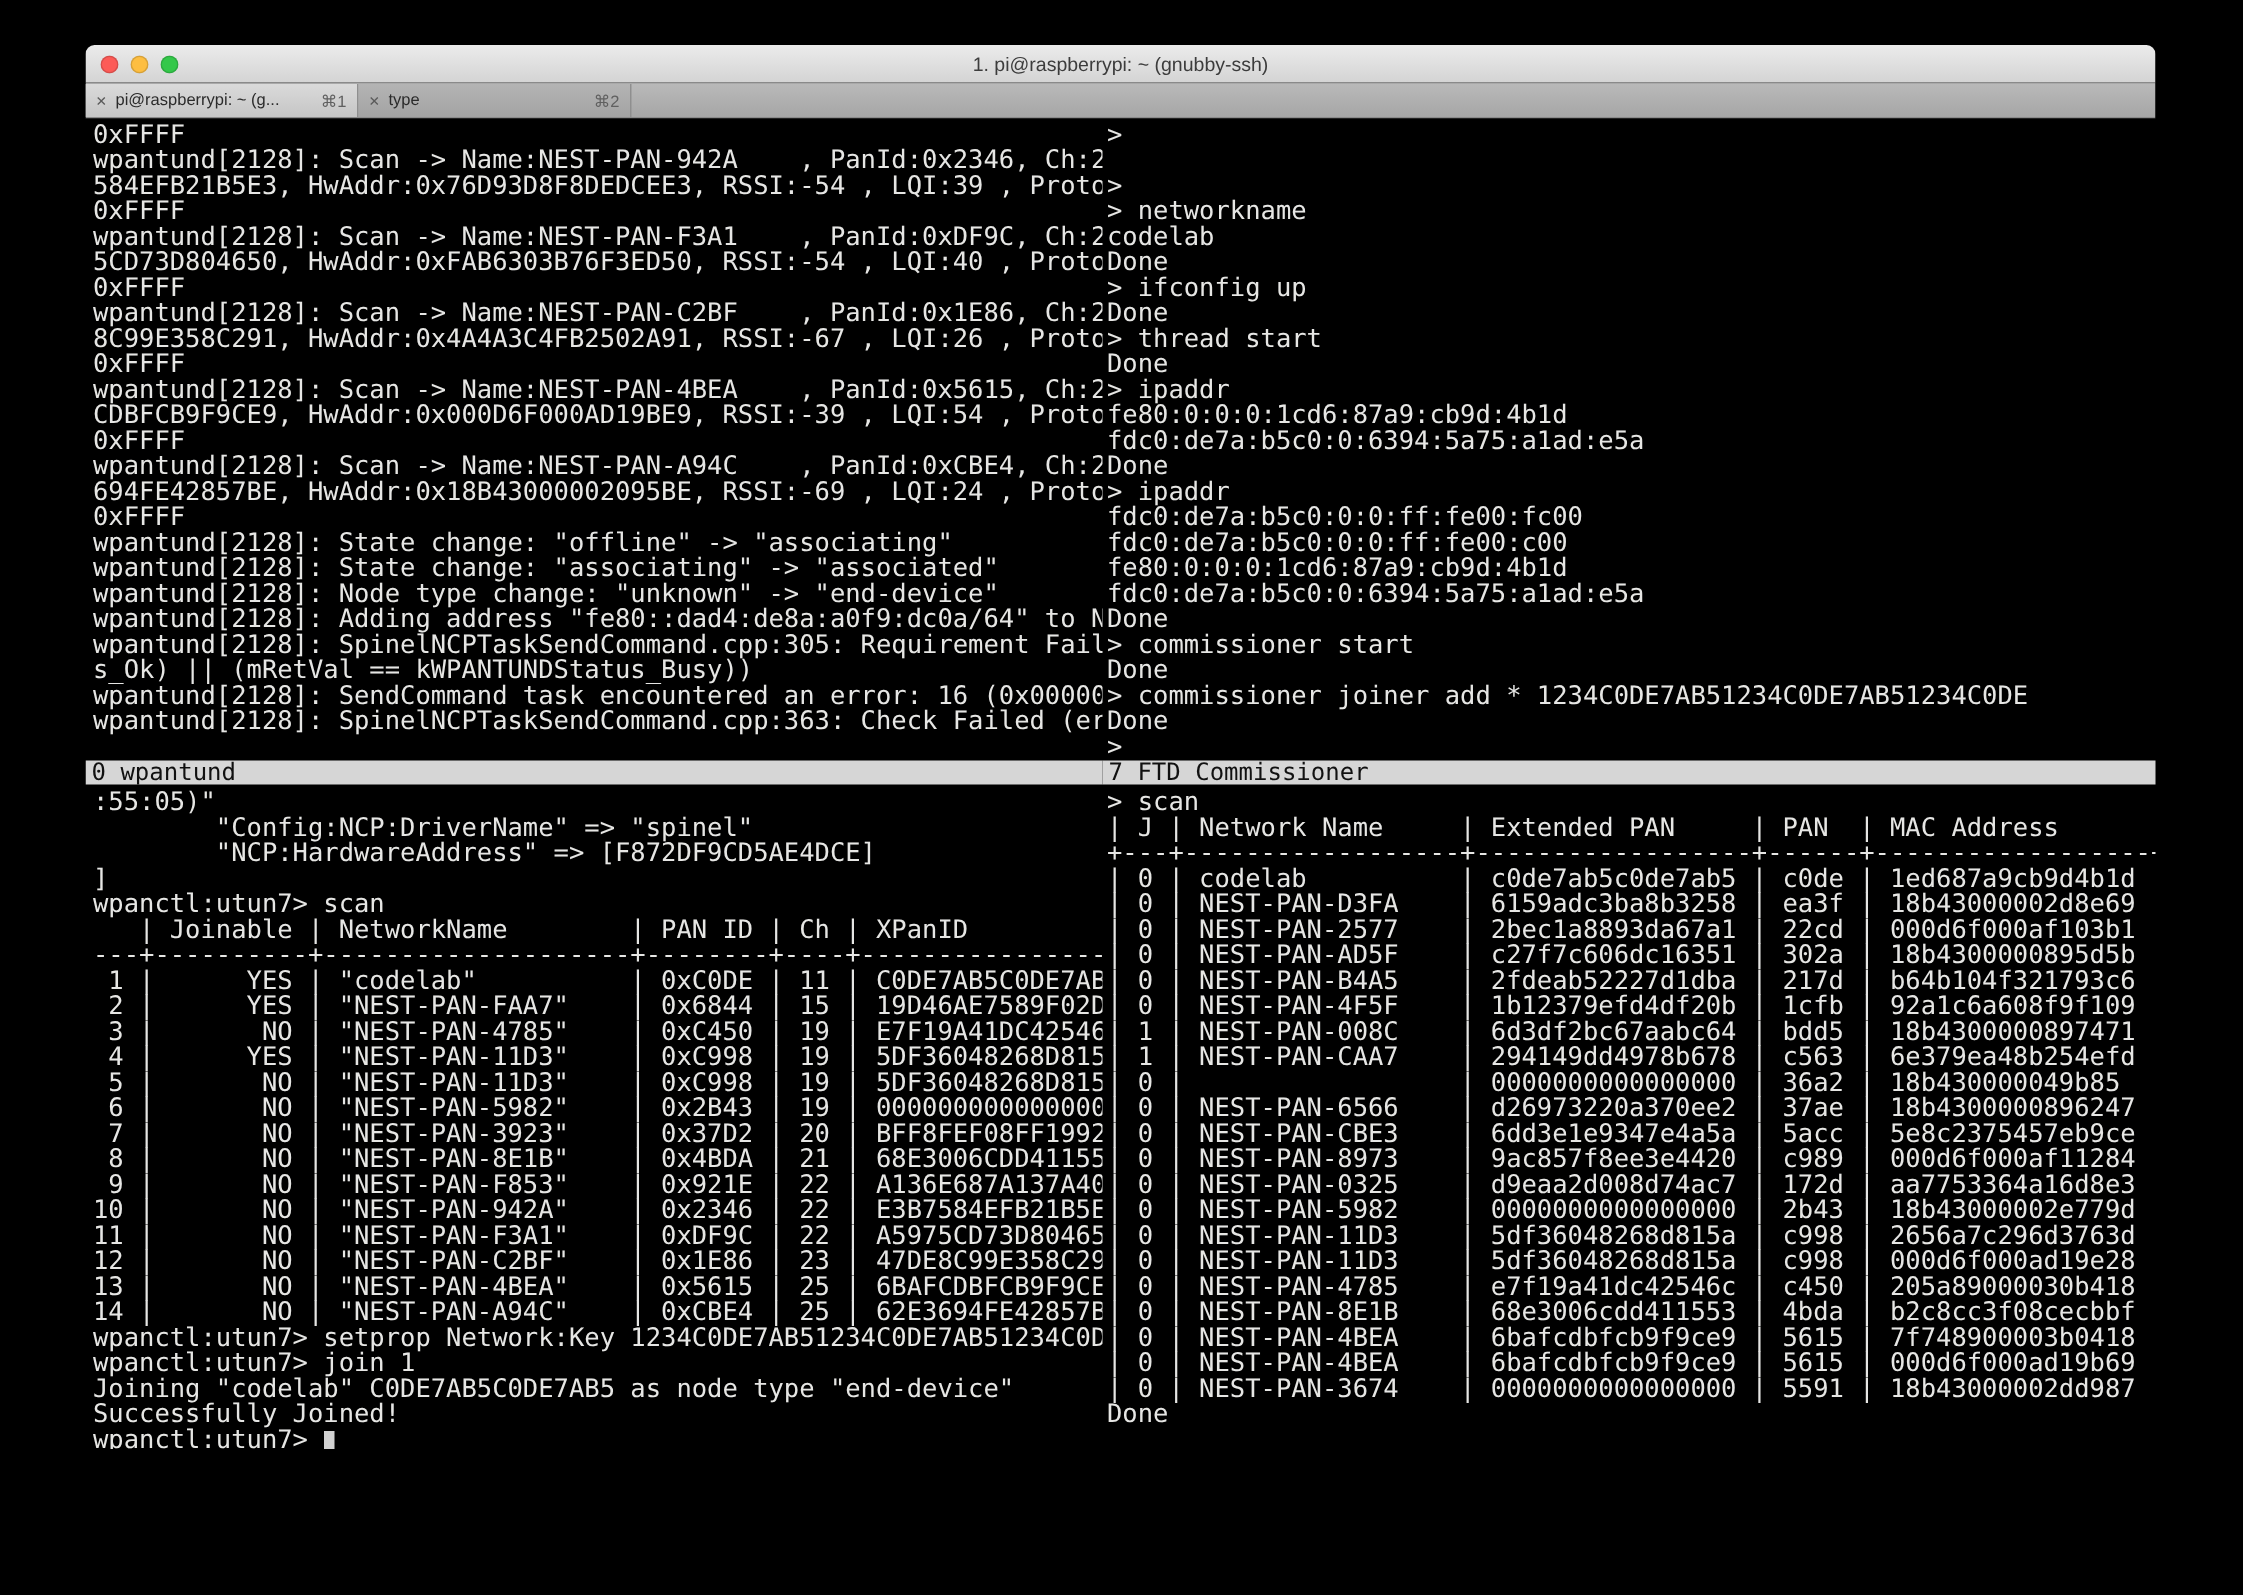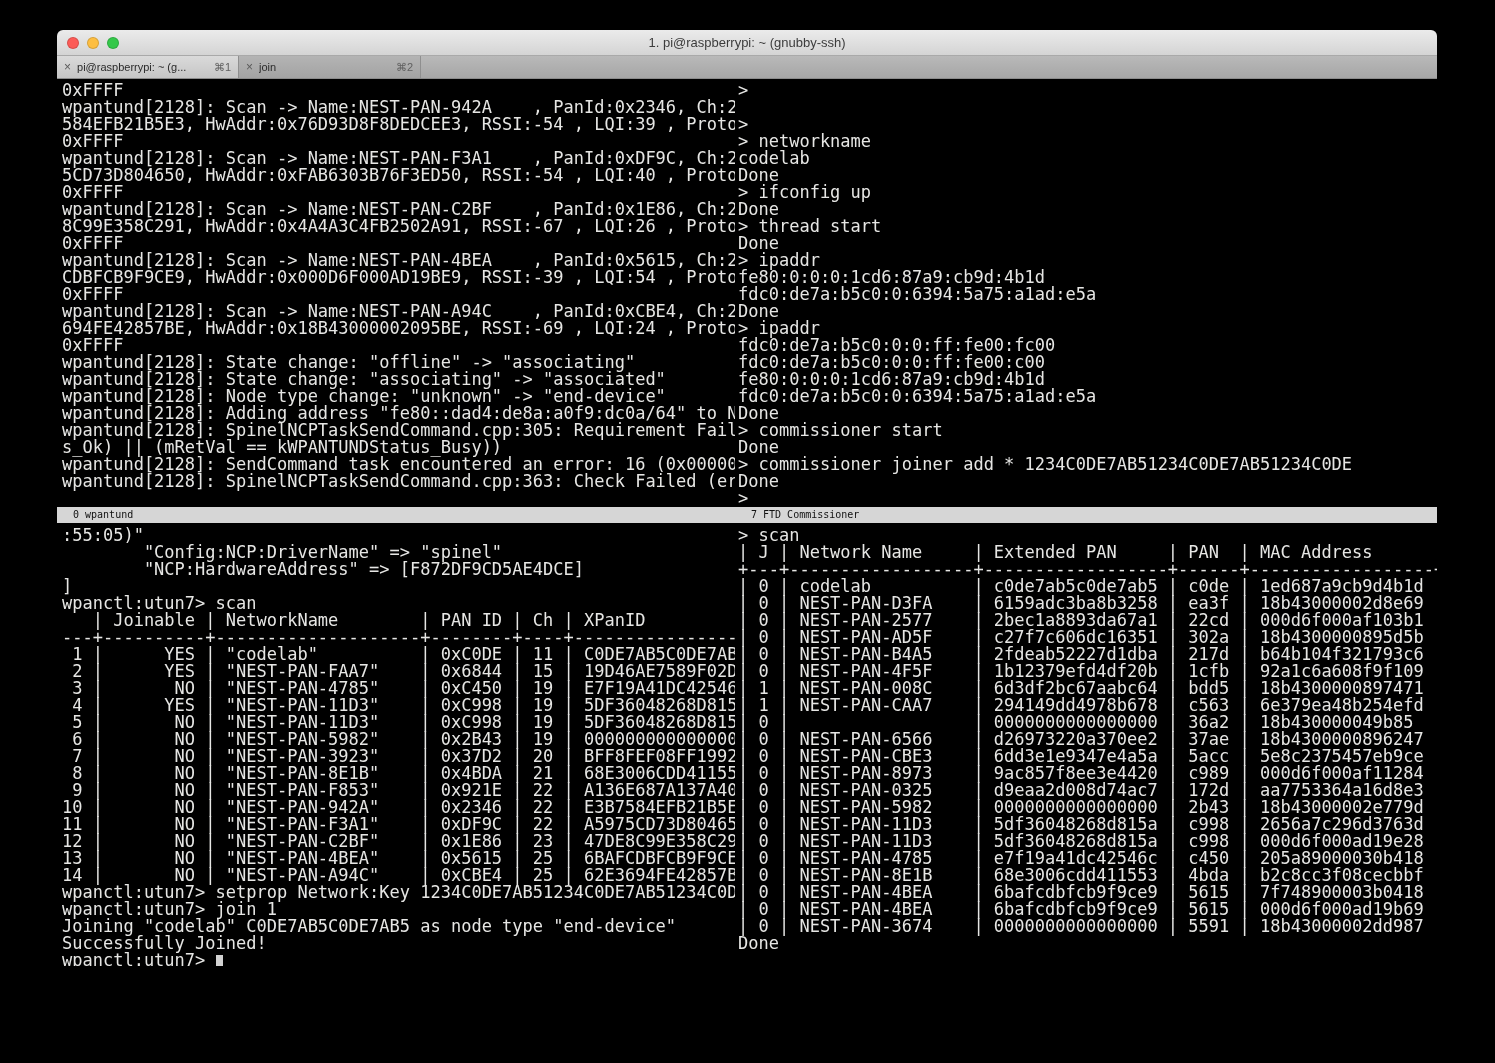"join" span.tlabel { text: join -> type }
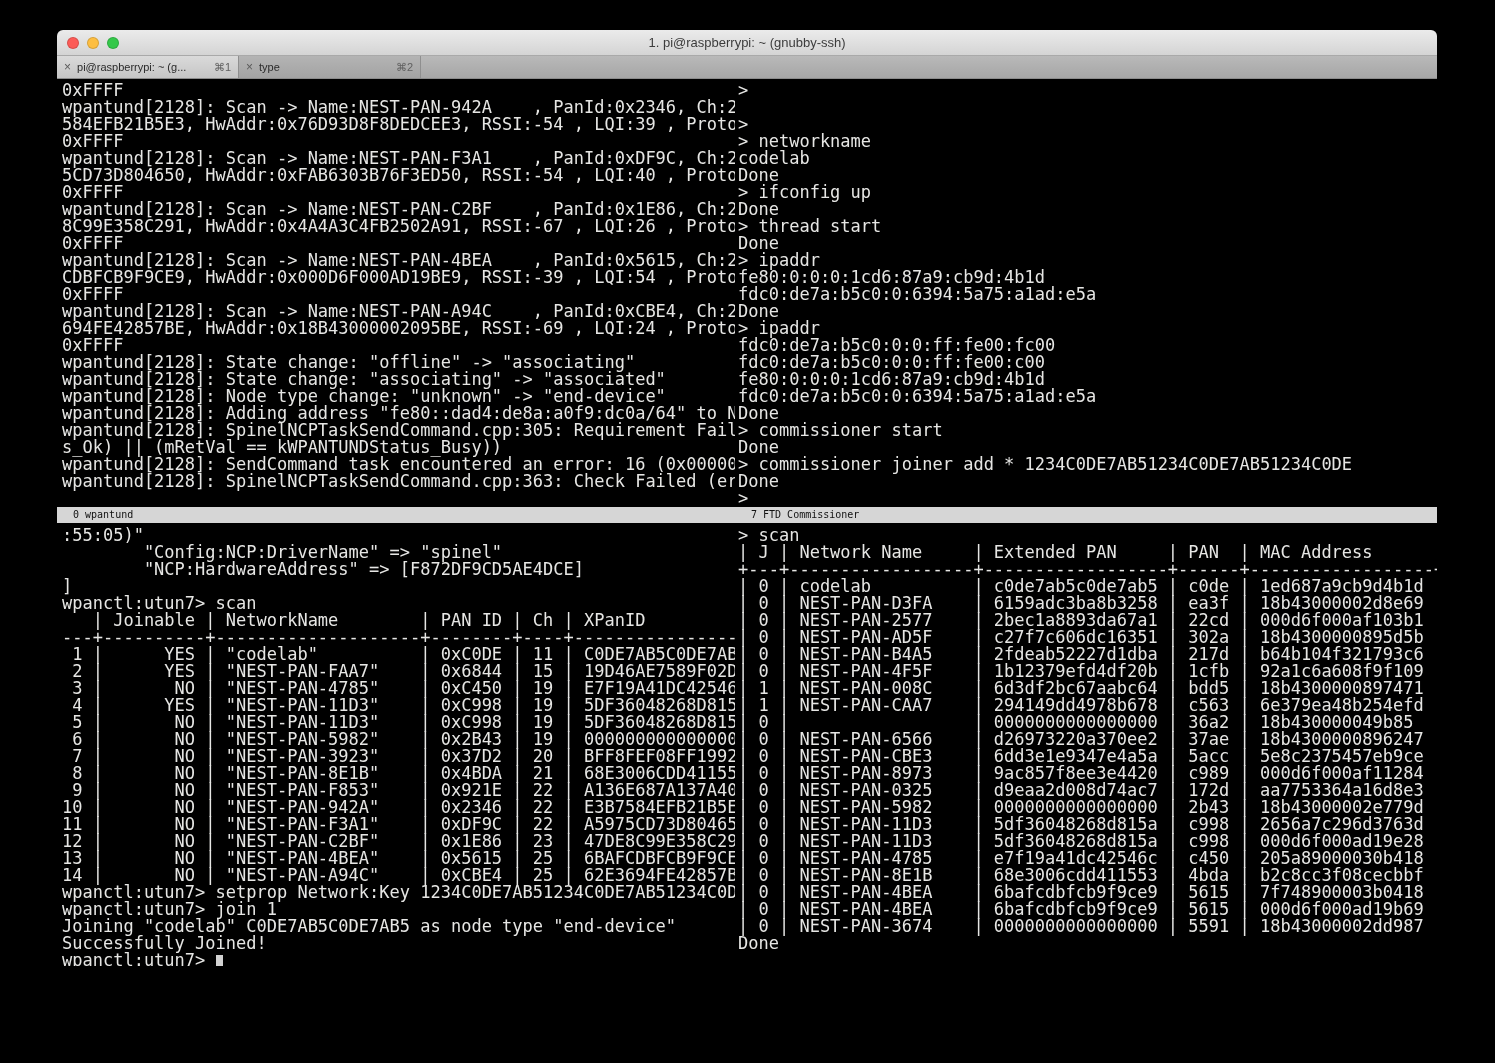"0 wpantund" .statusbar { font-size: 10px -> 16px; padding-left: 16px -> 4px }
